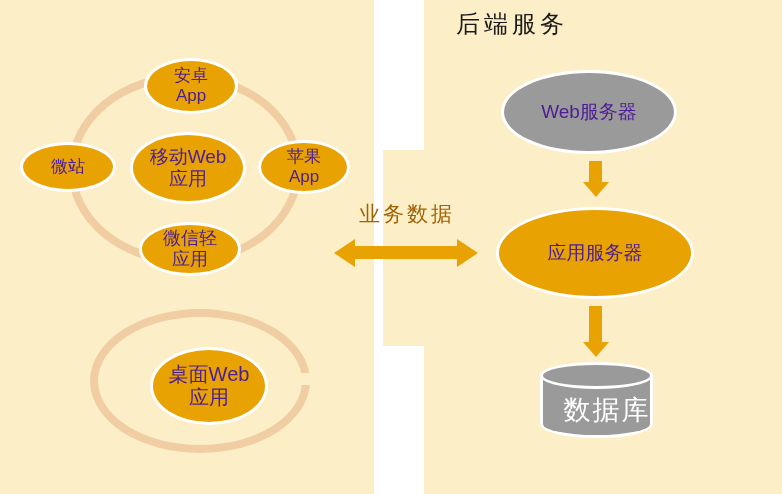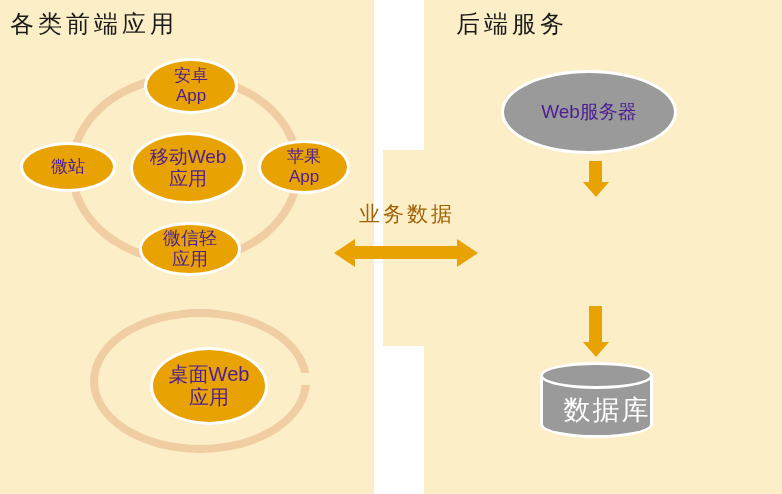"各类前端应用" div.panel-title { html: <div>各类前端应用</div> -> none }
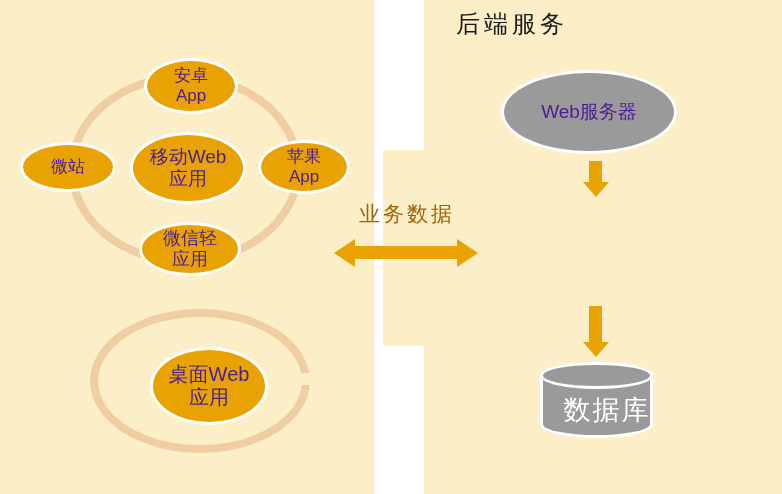"应用服务器" div.node { html: none -> <div> <span>应用服务器</span> </div> }
